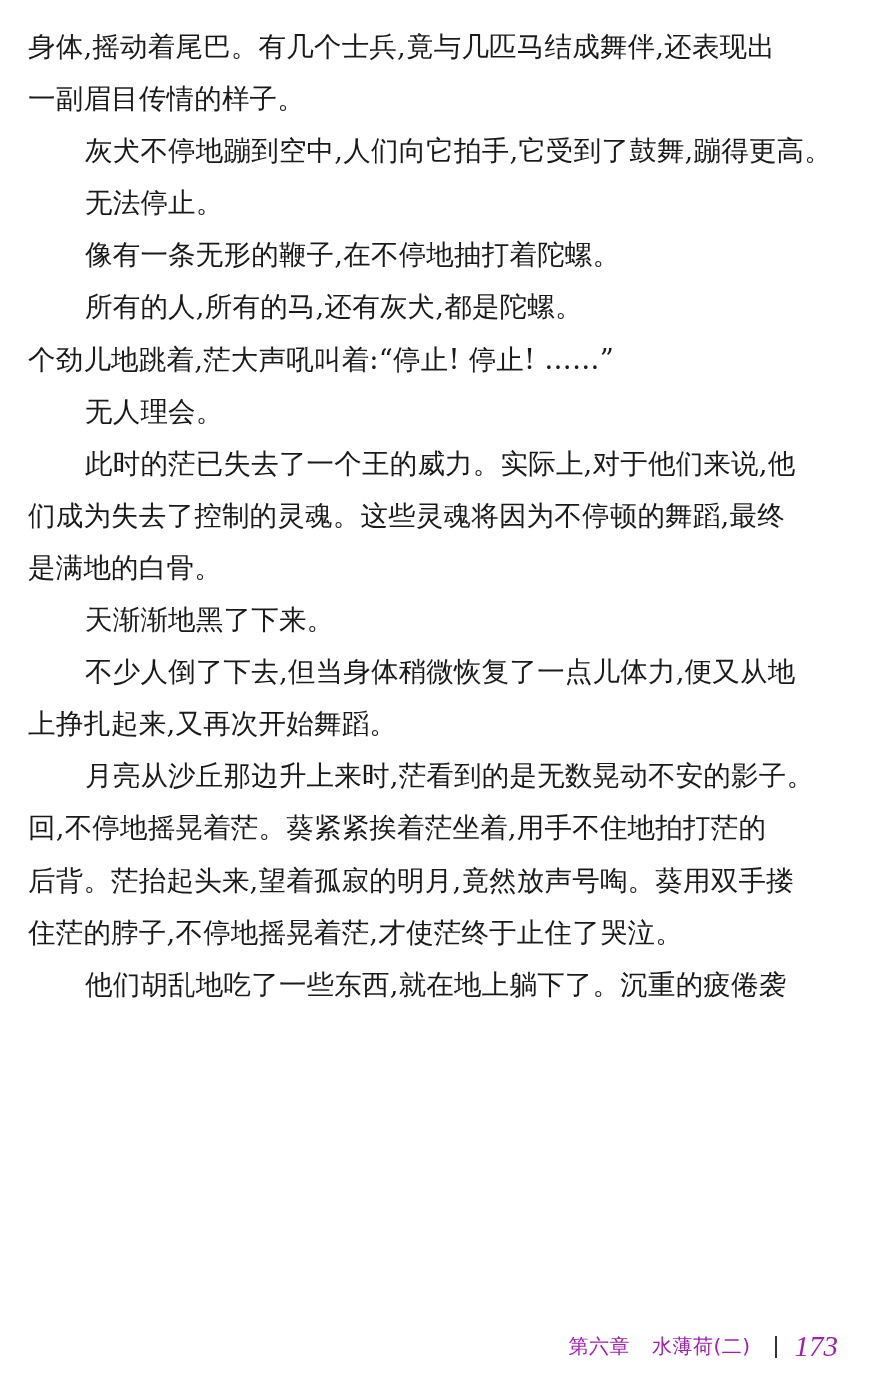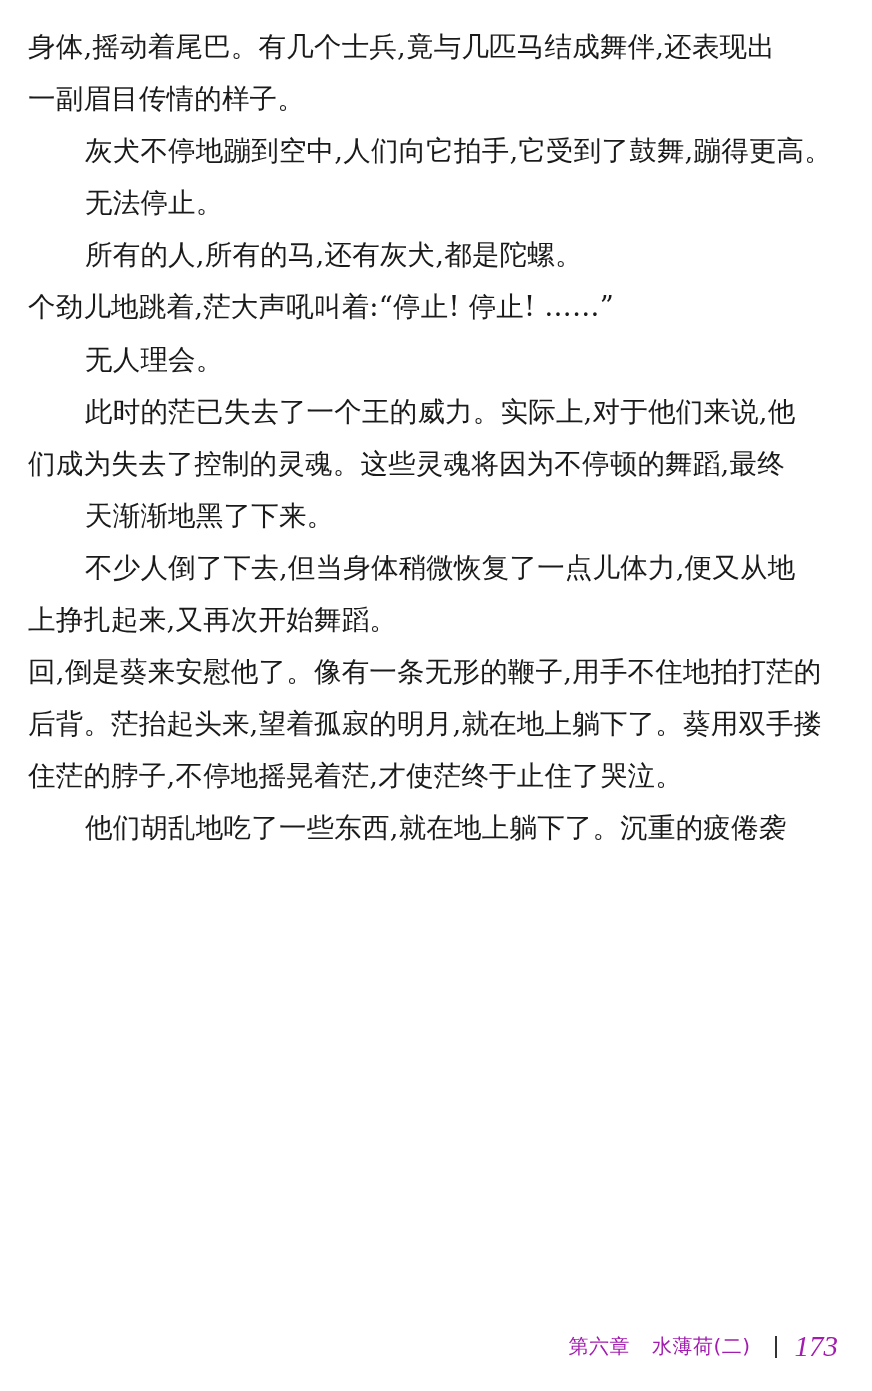"像有一条无形的鞭子,在不停地抽打着陀螺。" div.line { html: none -> <div>像有一条无形的鞭子,在不停地抽打着陀螺。</div> }
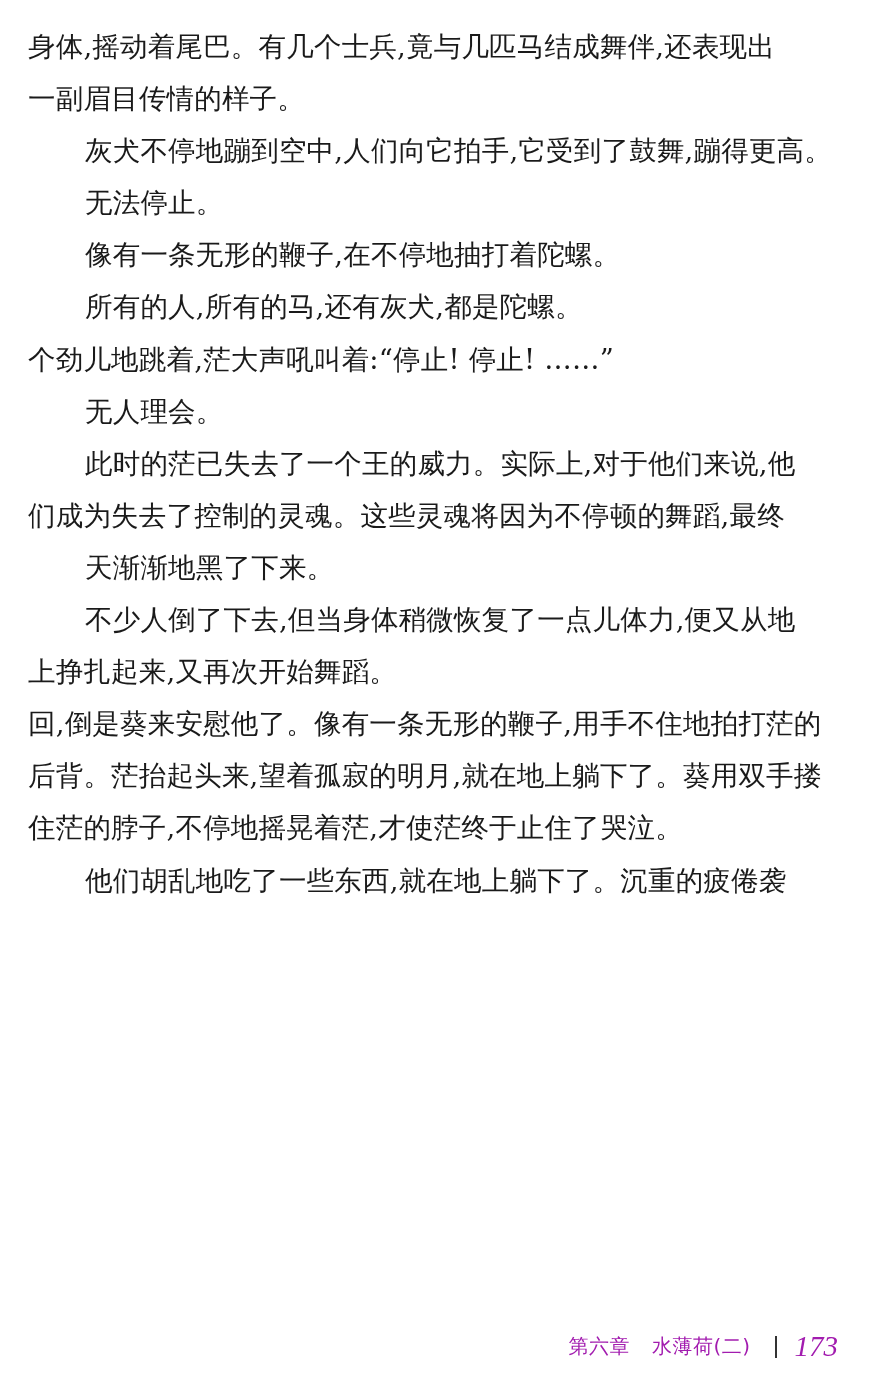"是满地的白骨。" div.line { html: none -> <div>是满地的白骨。</div> }
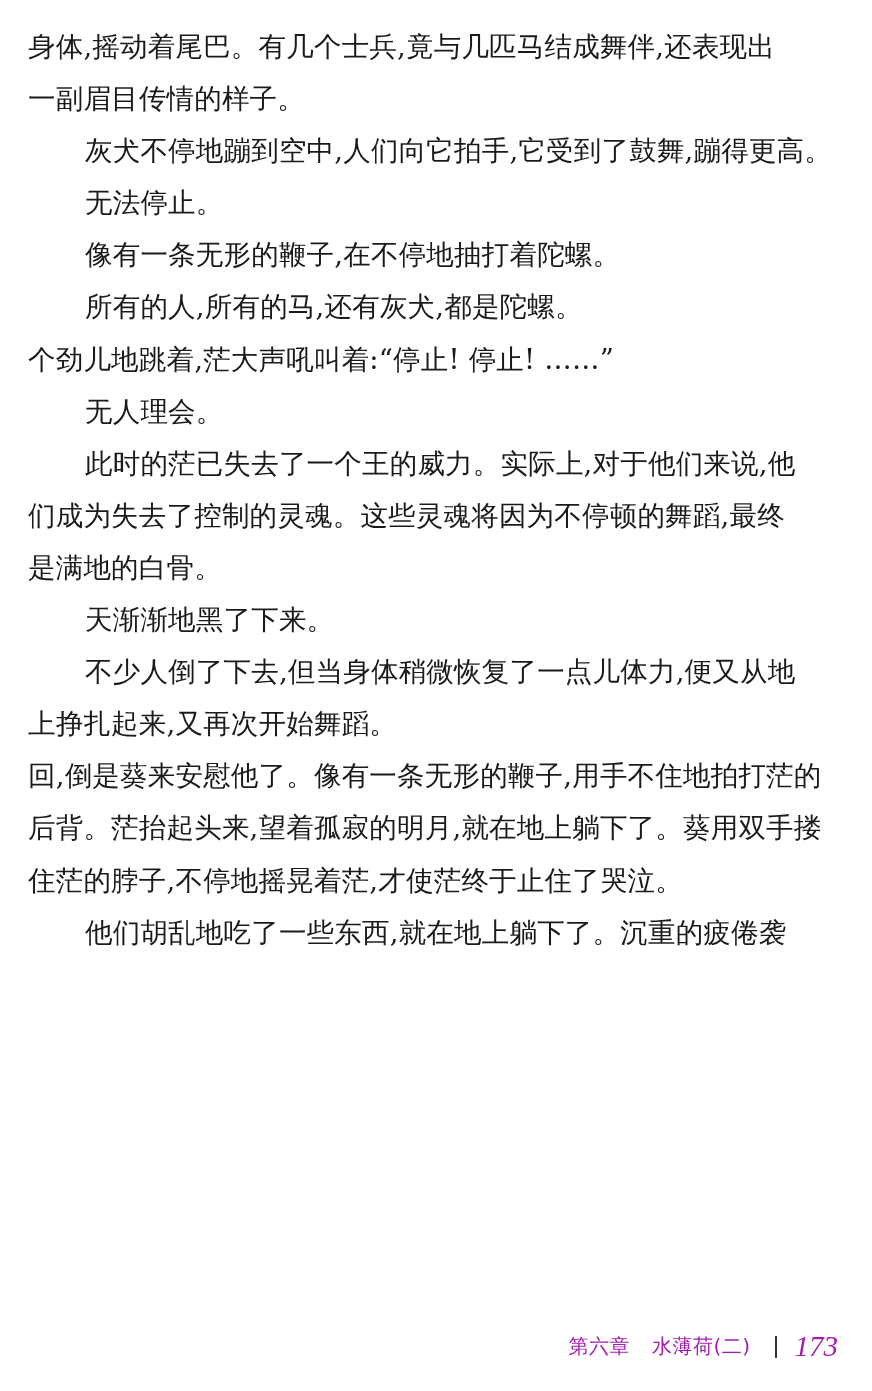"月亮从沙丘那边升上来时,茫看到的是无数晃动不安的影子。" div.line { html: none -> <div>月亮从沙丘那边升上来时,茫看到的是无数晃动不安的影子。</div> }
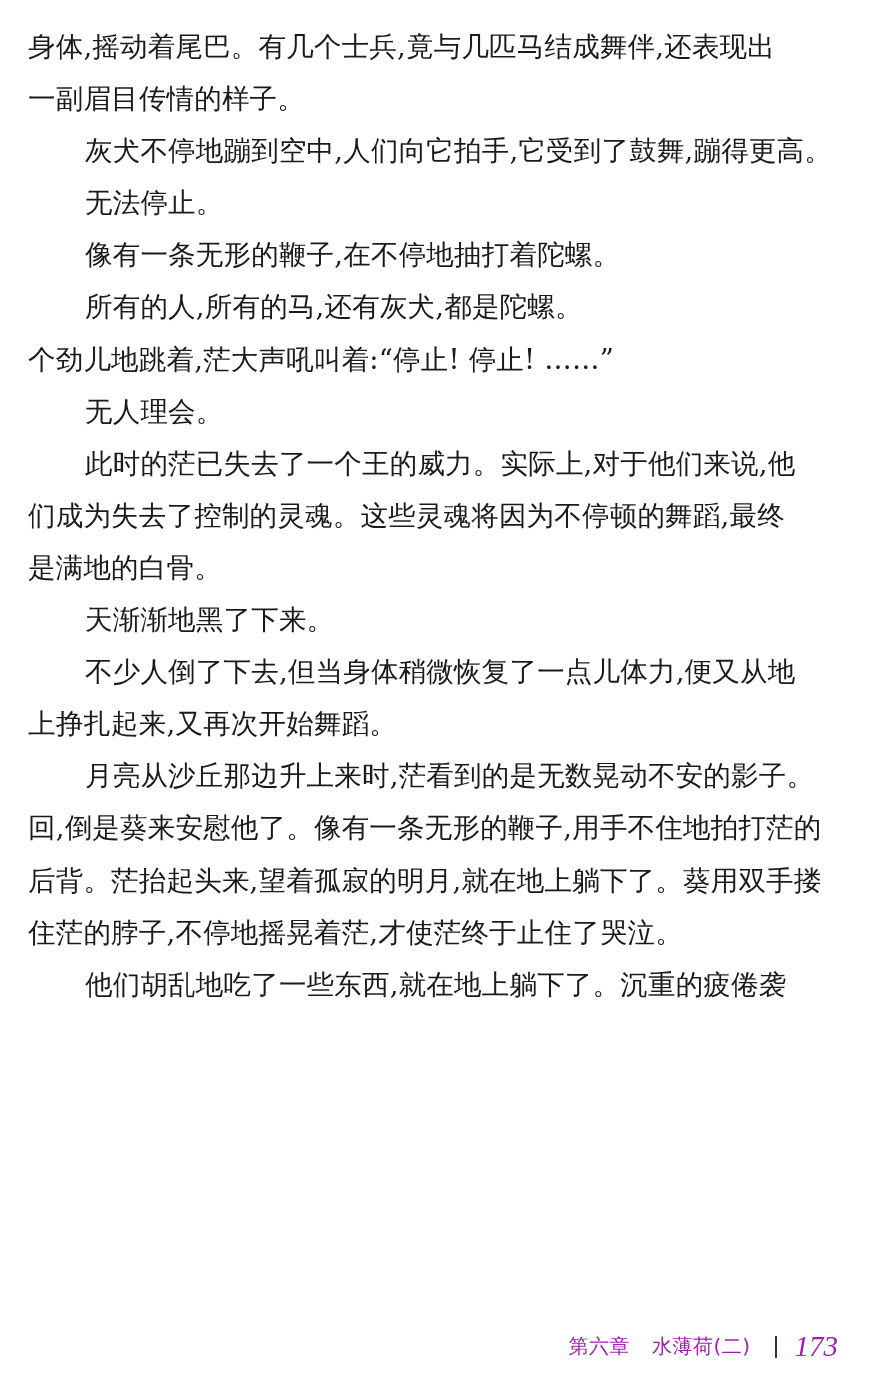"回,倒是葵来安慰他了。像有一条无形的鞭子,用手不住地拍打茫的" div.line { text: ,倒是葵来安慰他了。像有一条无形的鞭子 -> ,不停地摇晃着茫。葵紧紧挨着茫坐着 }
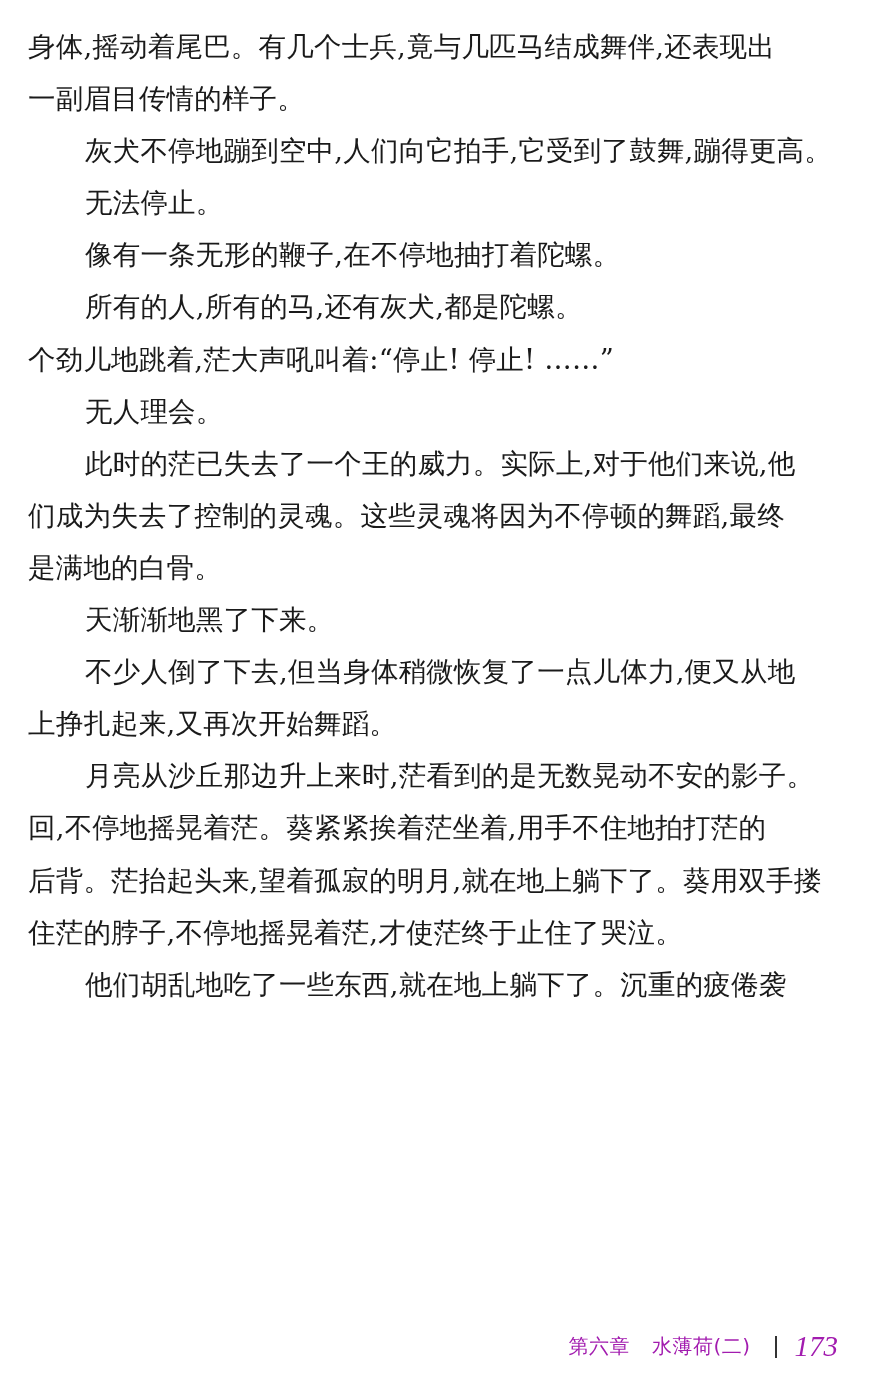"后背。茫抬起头来,望着孤寂的明月,就在地上躺下了。葵用双手搂" div.line { text: ,就在地上躺下了 -> ,竟然放声号啕 }
